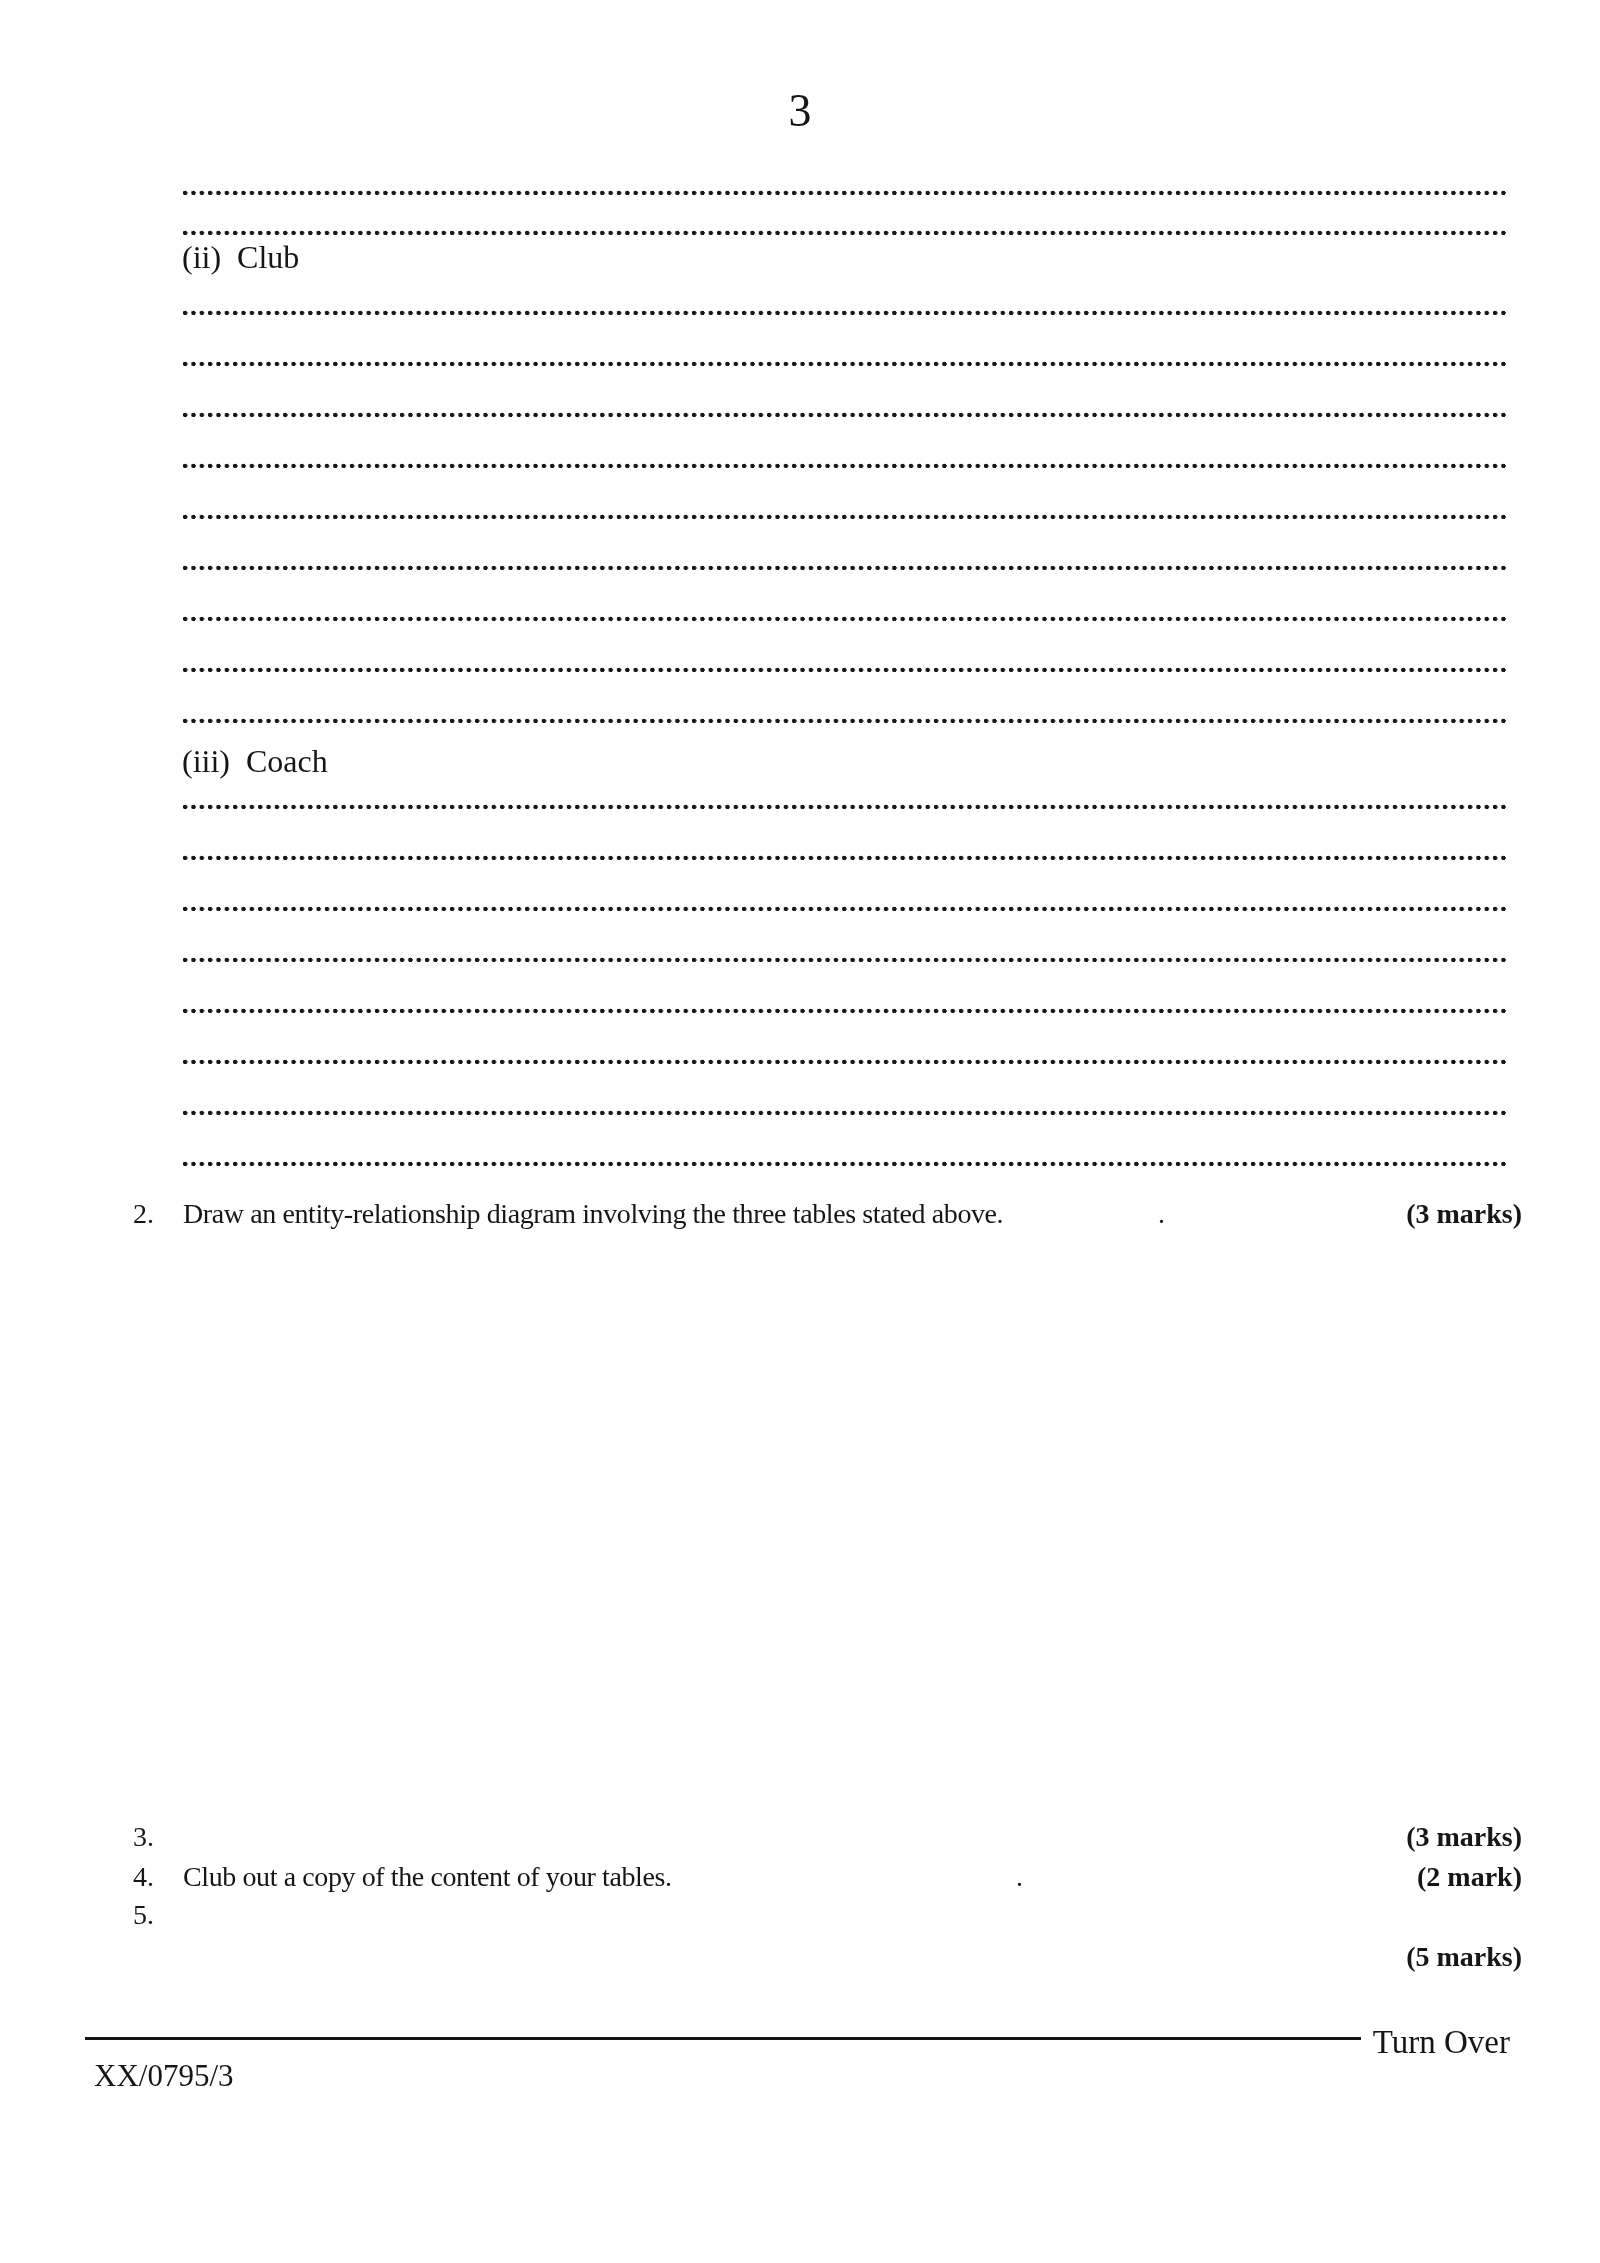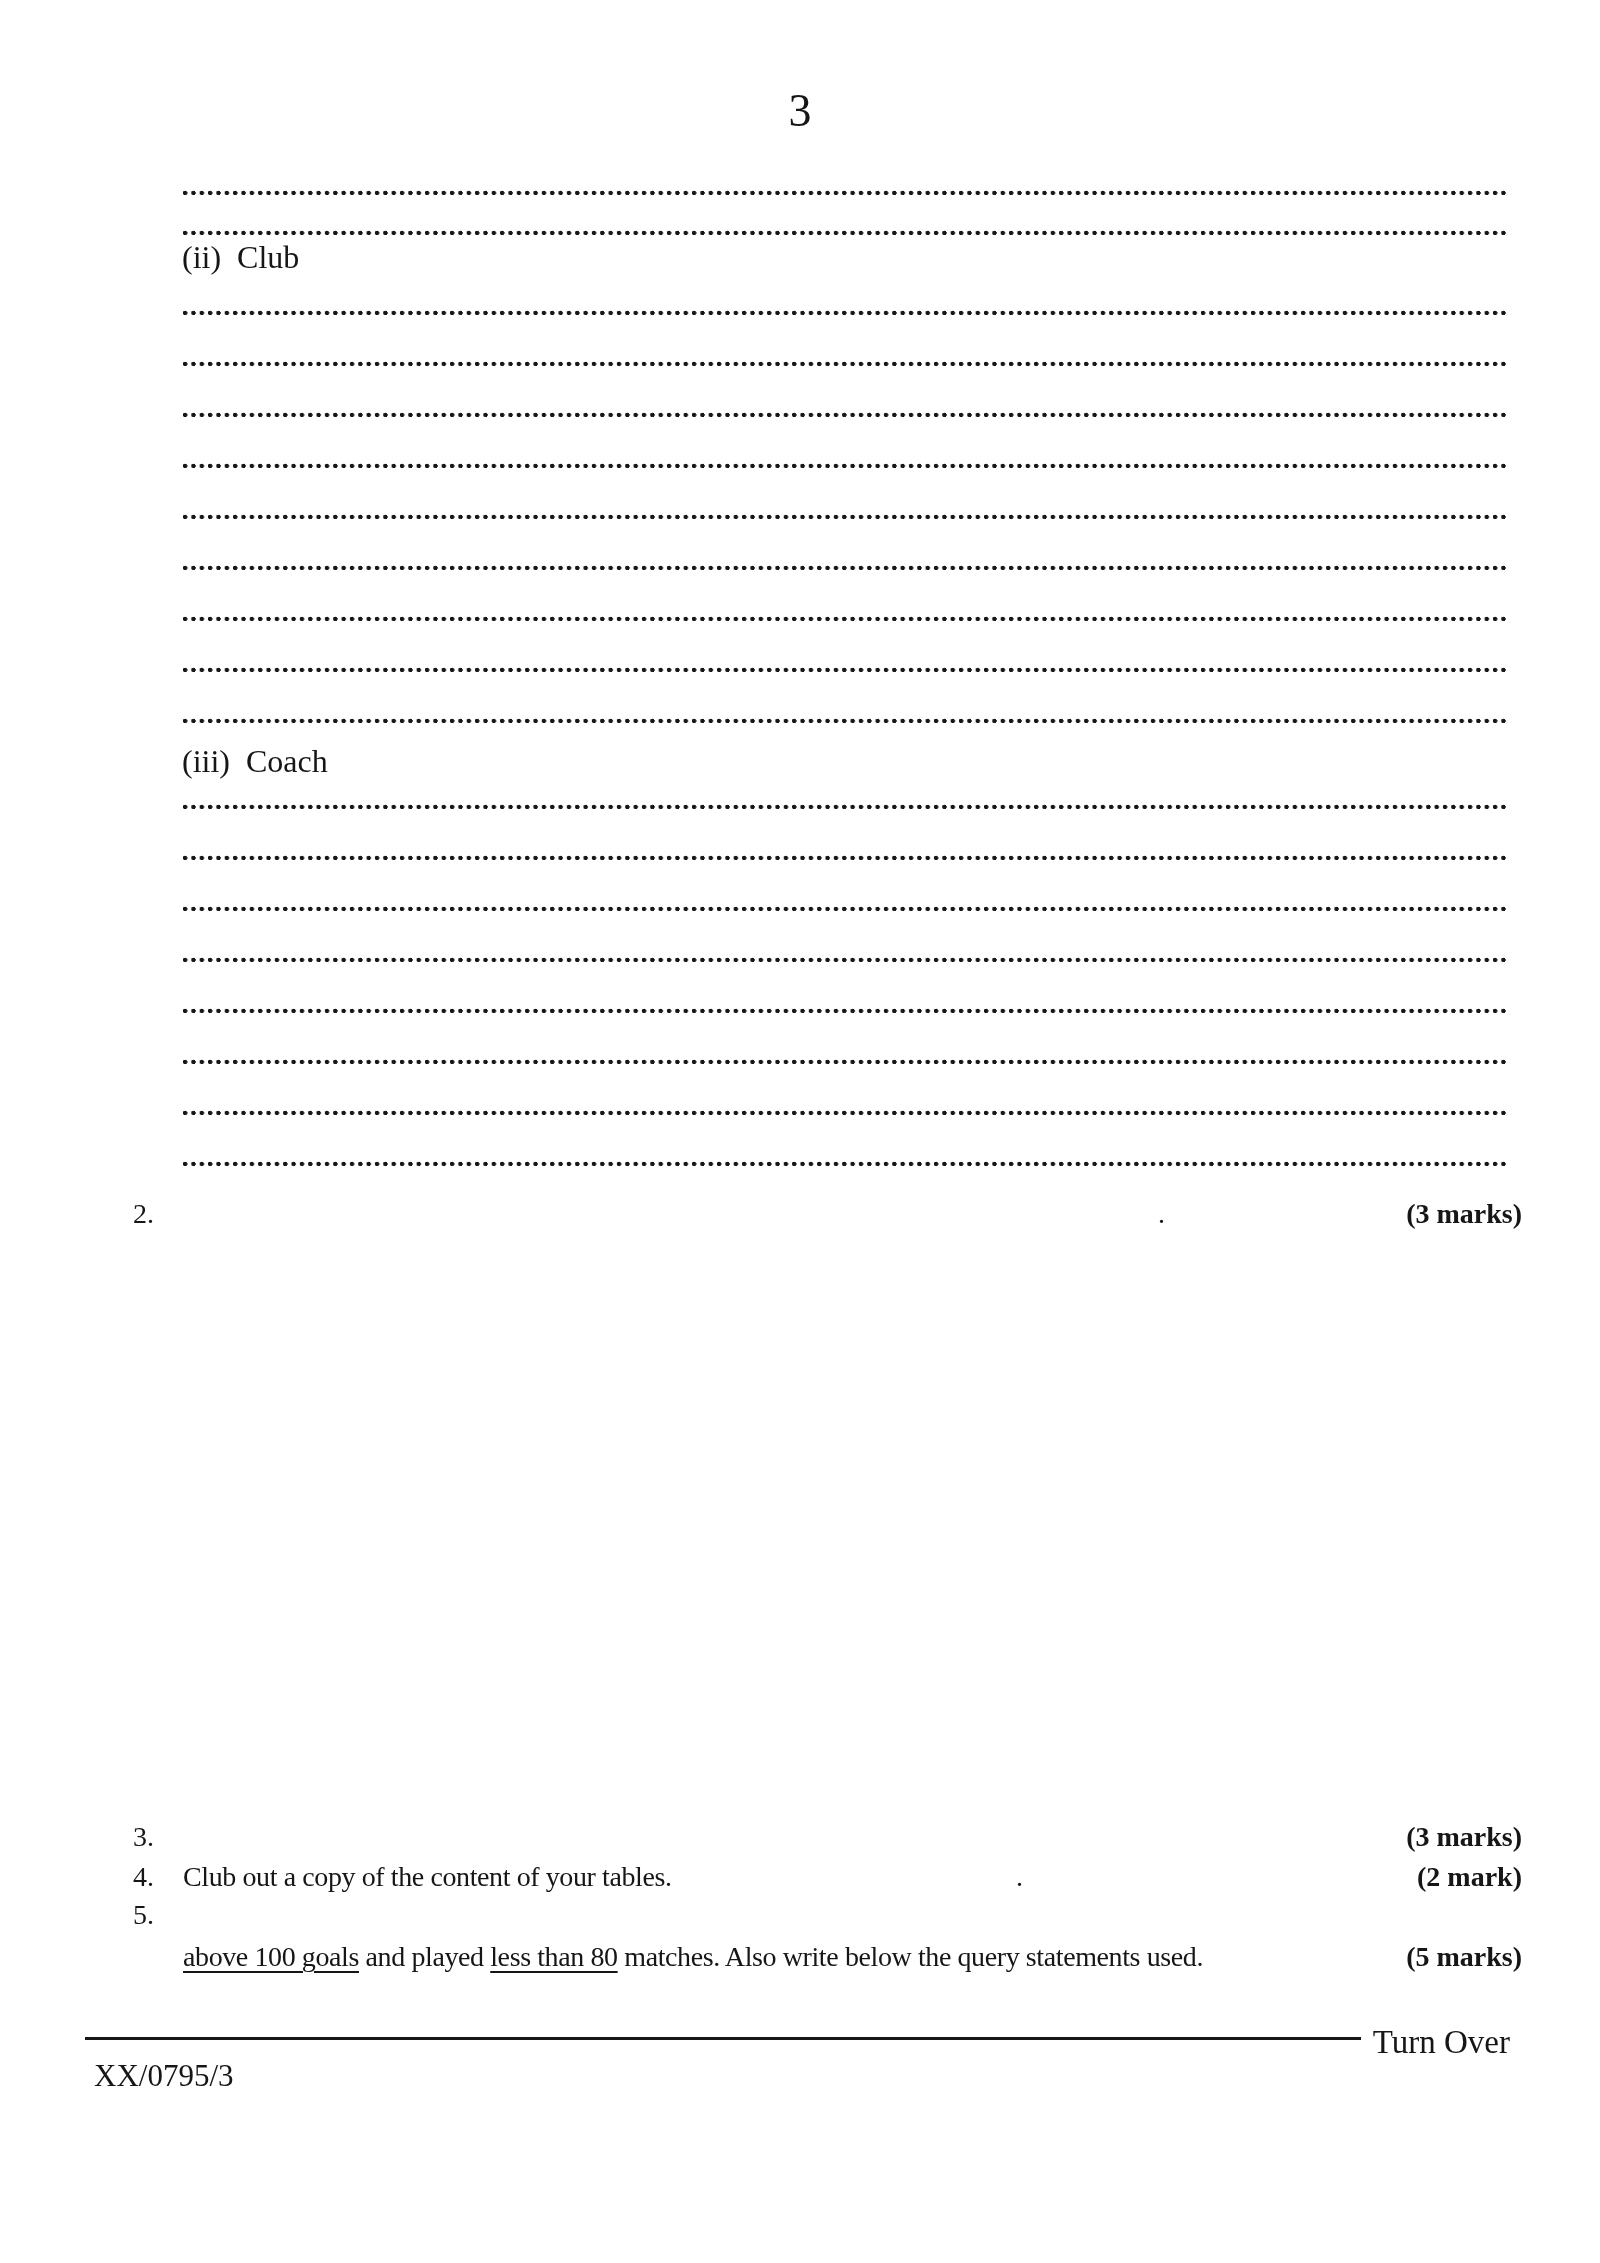"Draw an entity-relationship diagram" span.qtext { html: none -> <span>Draw an entity-relationship diagram involving the three tables stated above.</span> }
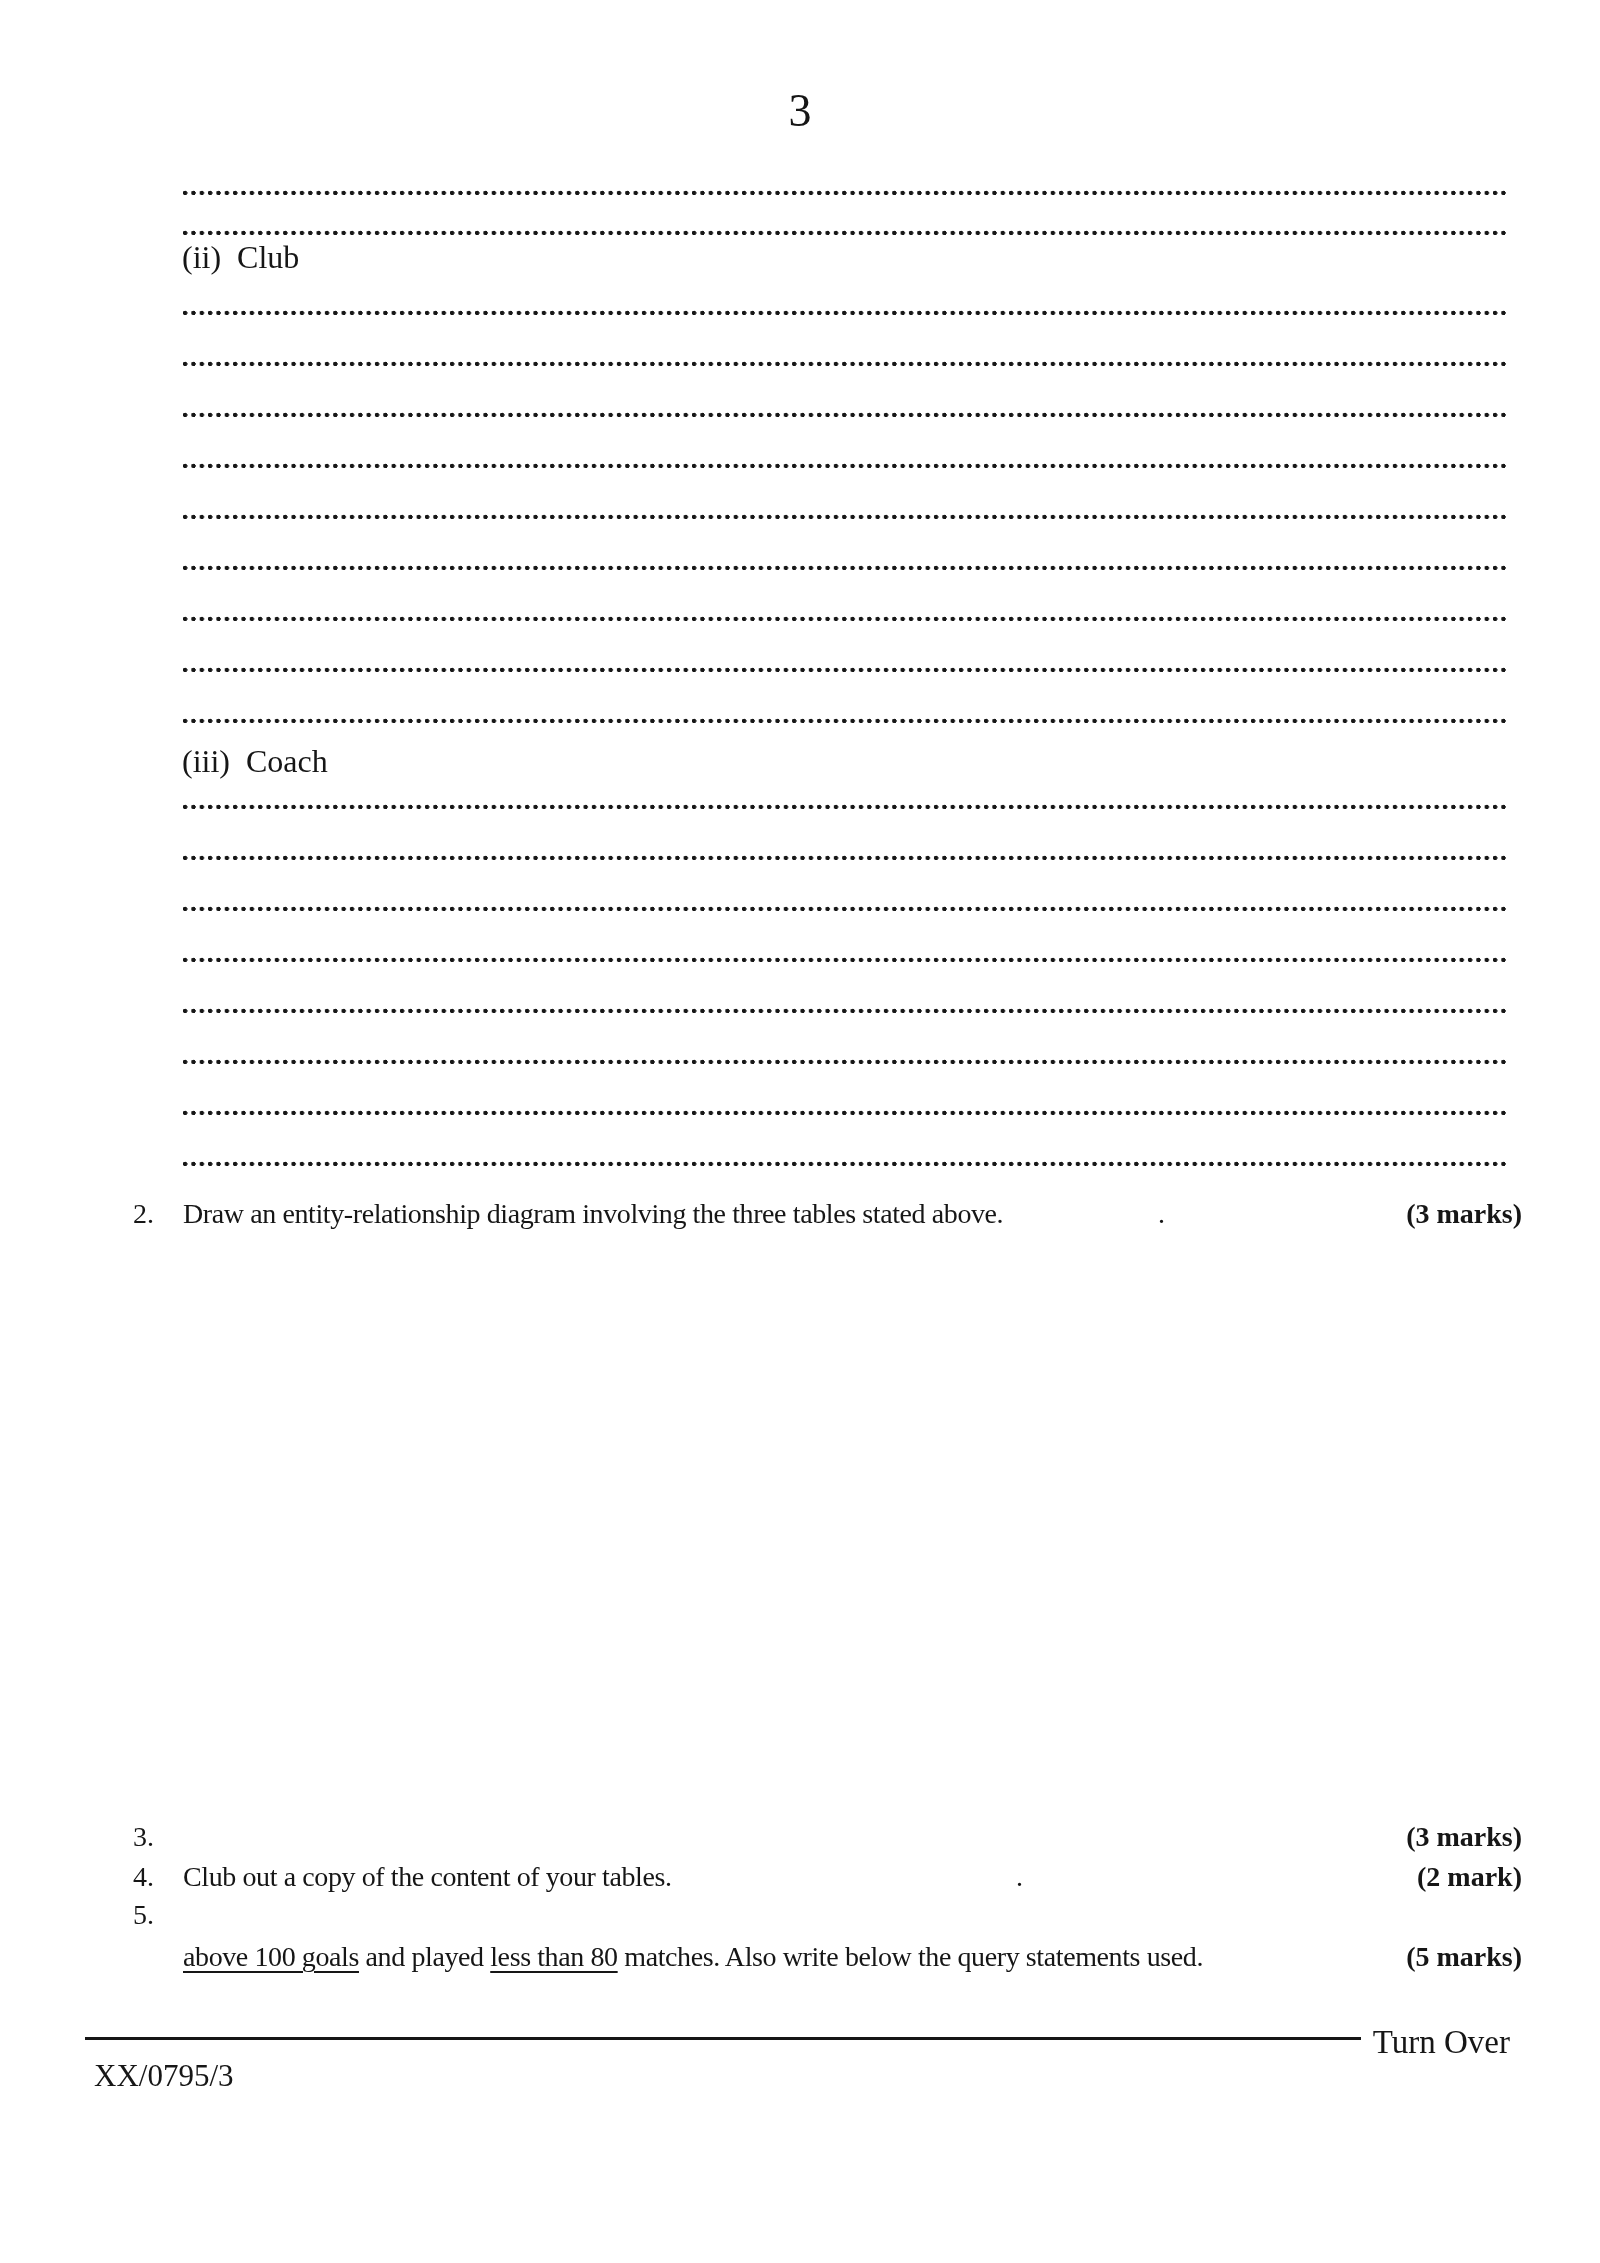"above 100 goals and played" span.qtext { html: <span><span>above 100 goals</span><span> and played </span><span>less than 80</span><span> matches. Also write below the query statements used.</span></span> -> none }
